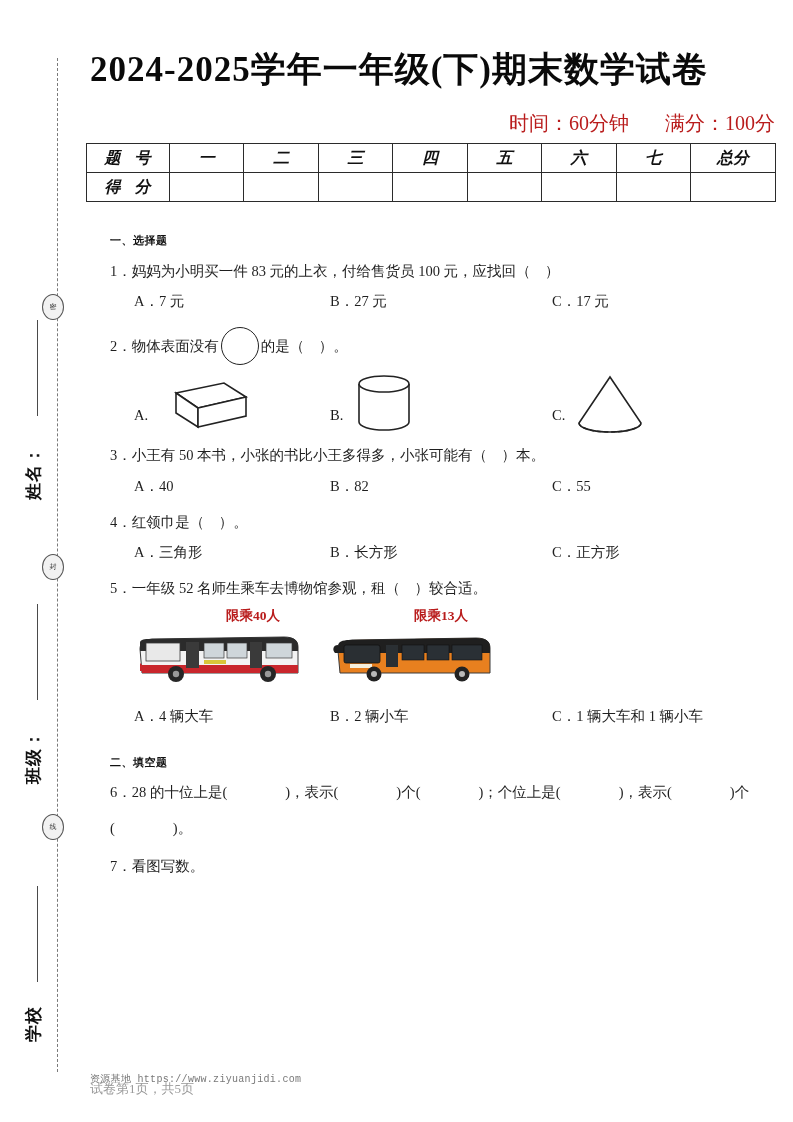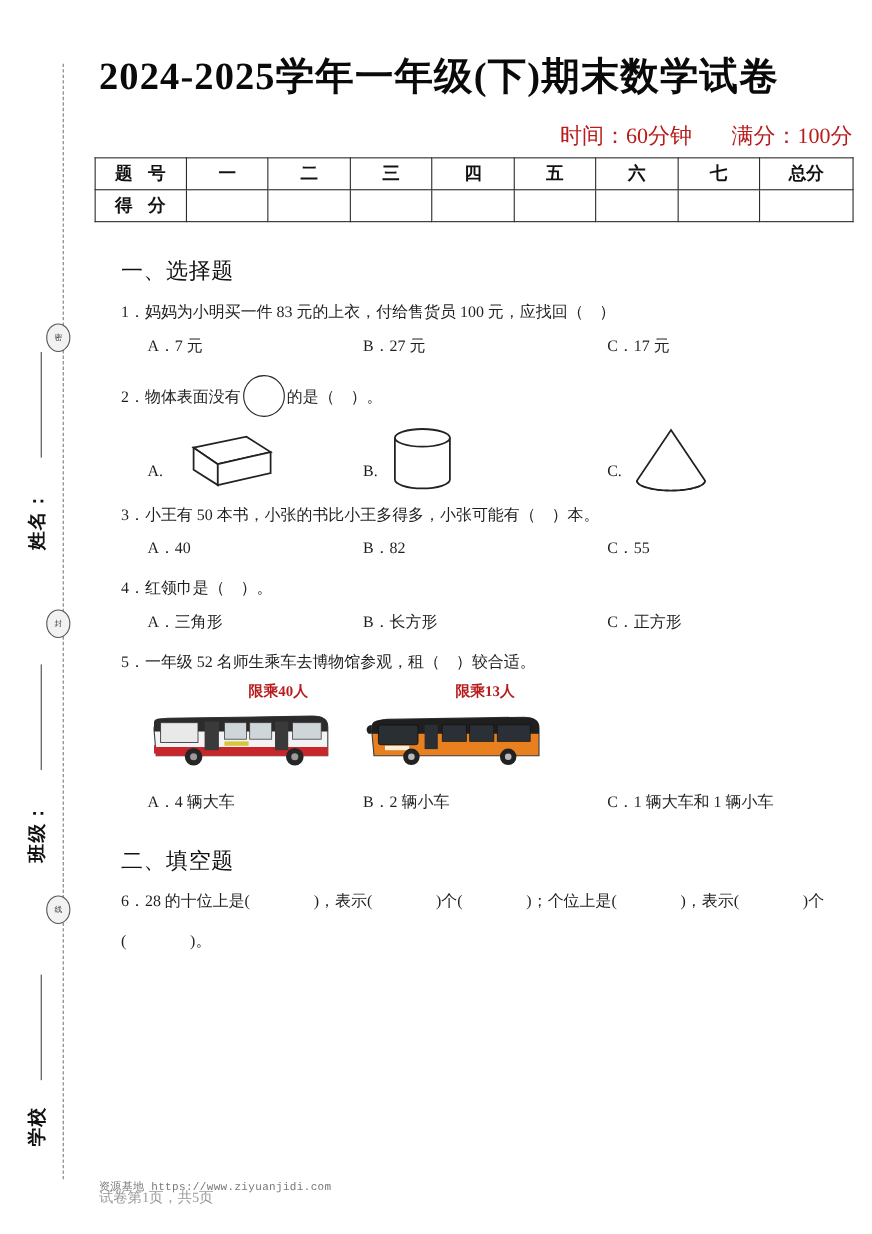"题 号" #score-table td { font-style: none -> italic }
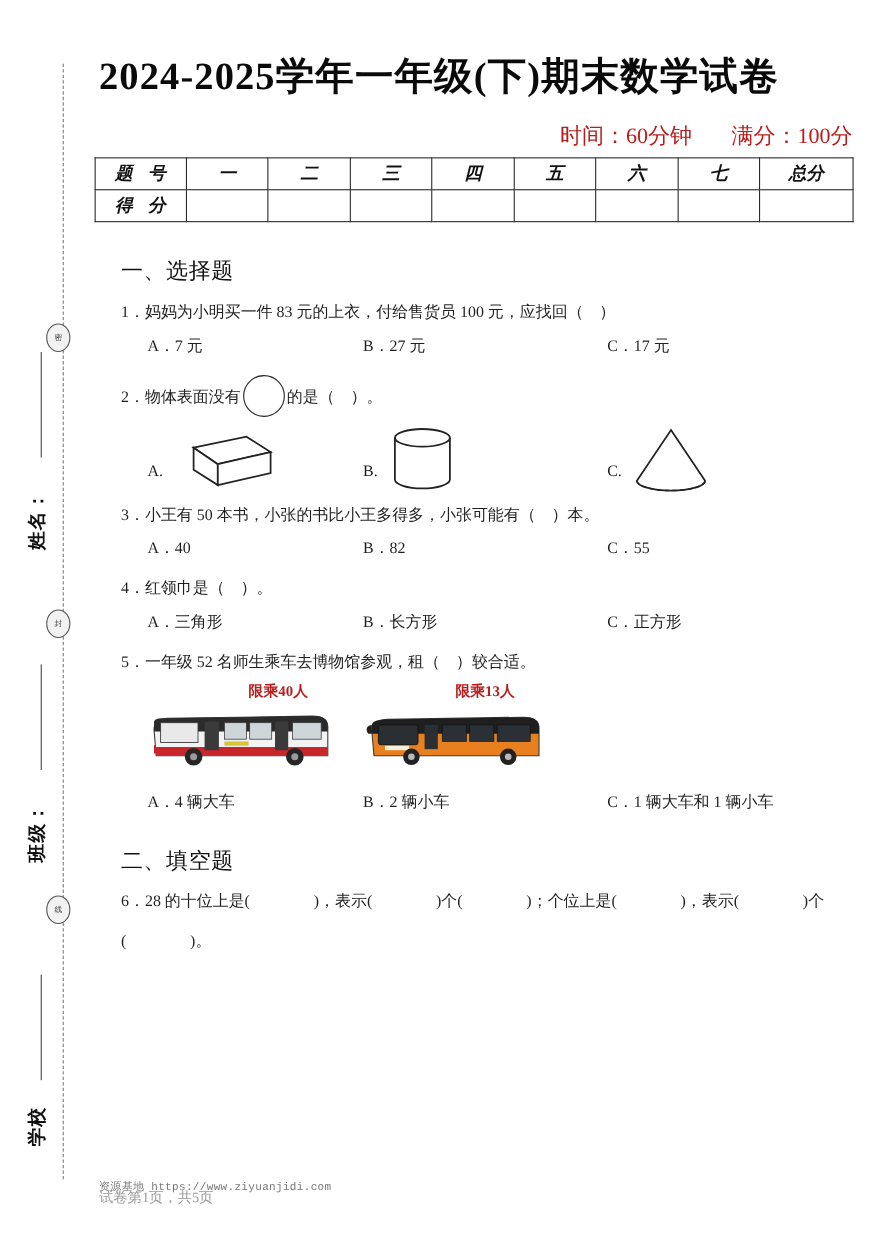"一、选择题" .section-head { font-size: 20px -> 11px; font-weight: normal -> bold }
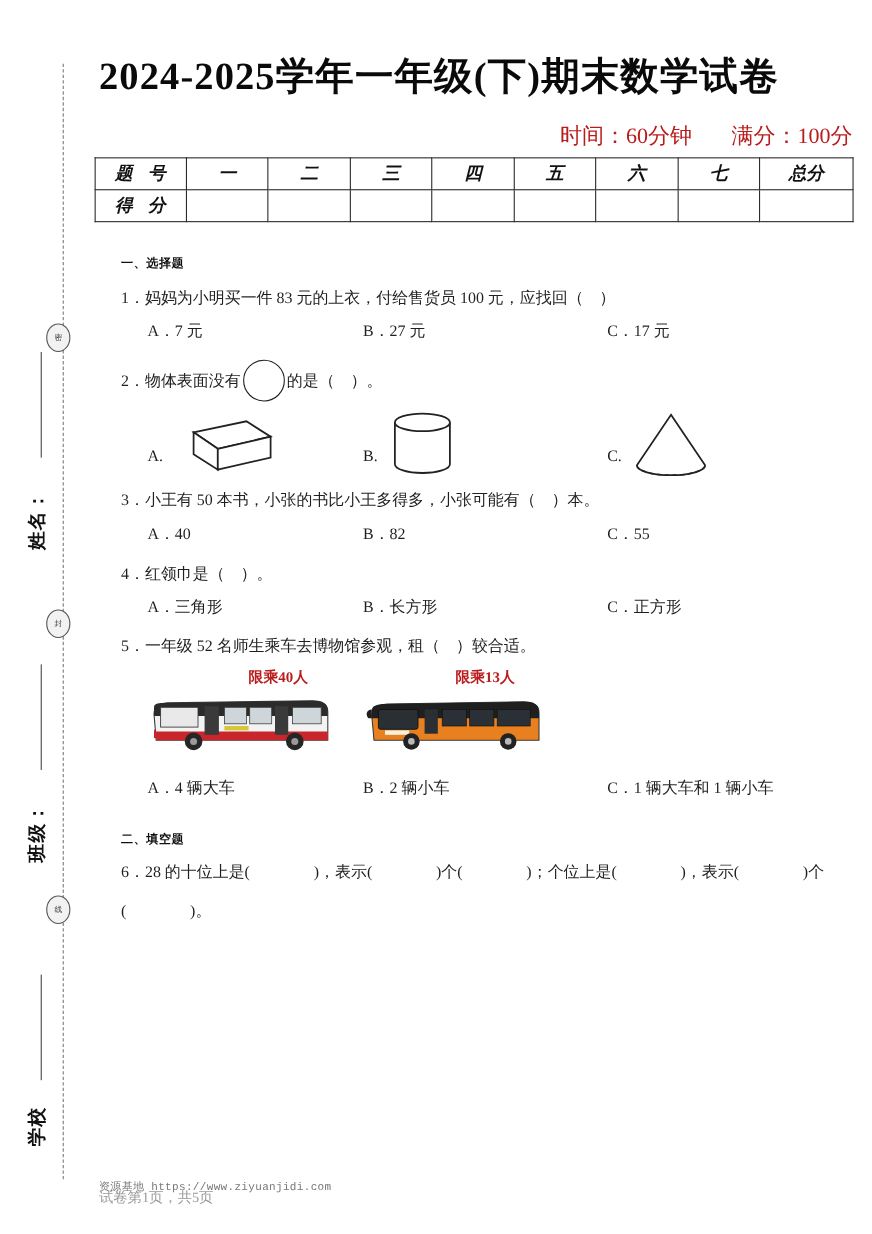"7．看图写数。" div.q-stem { html: none -> <div>7．看图写数。</div> }
